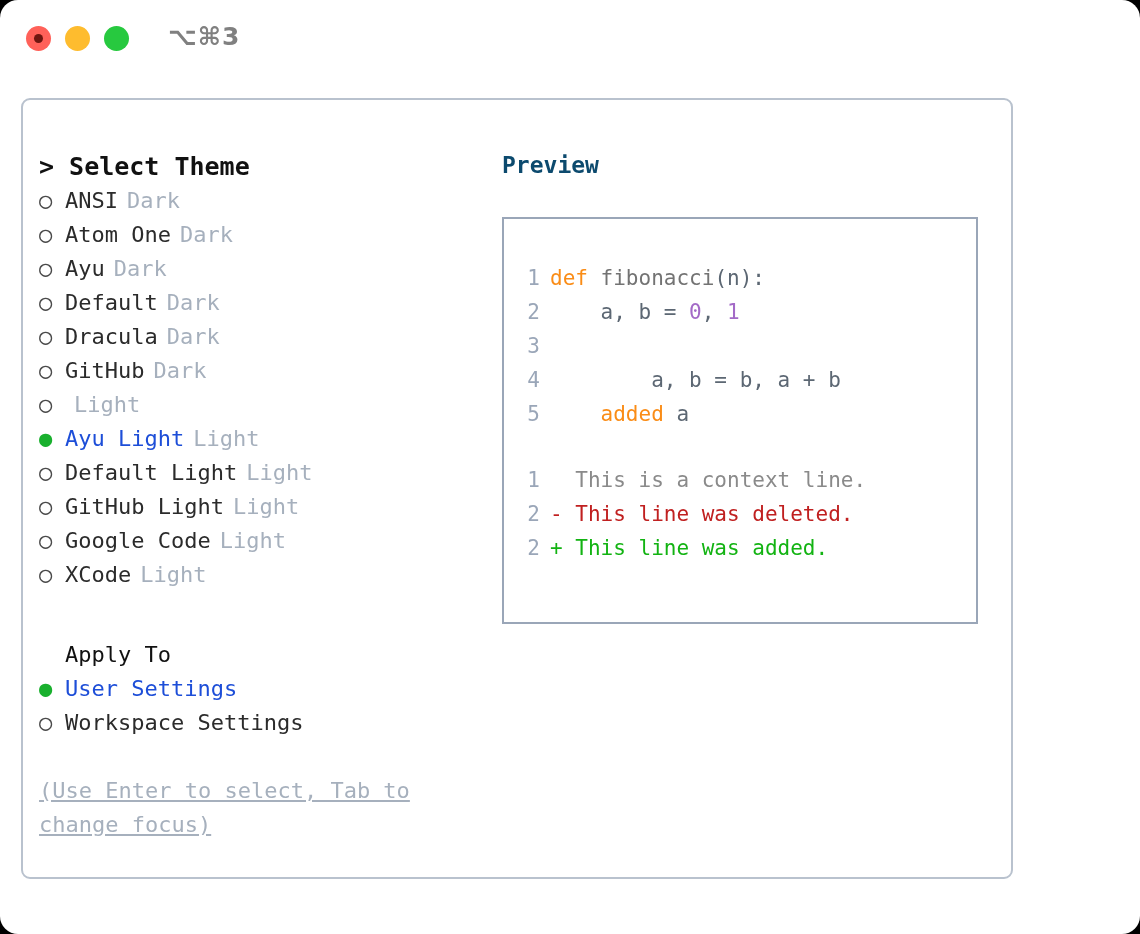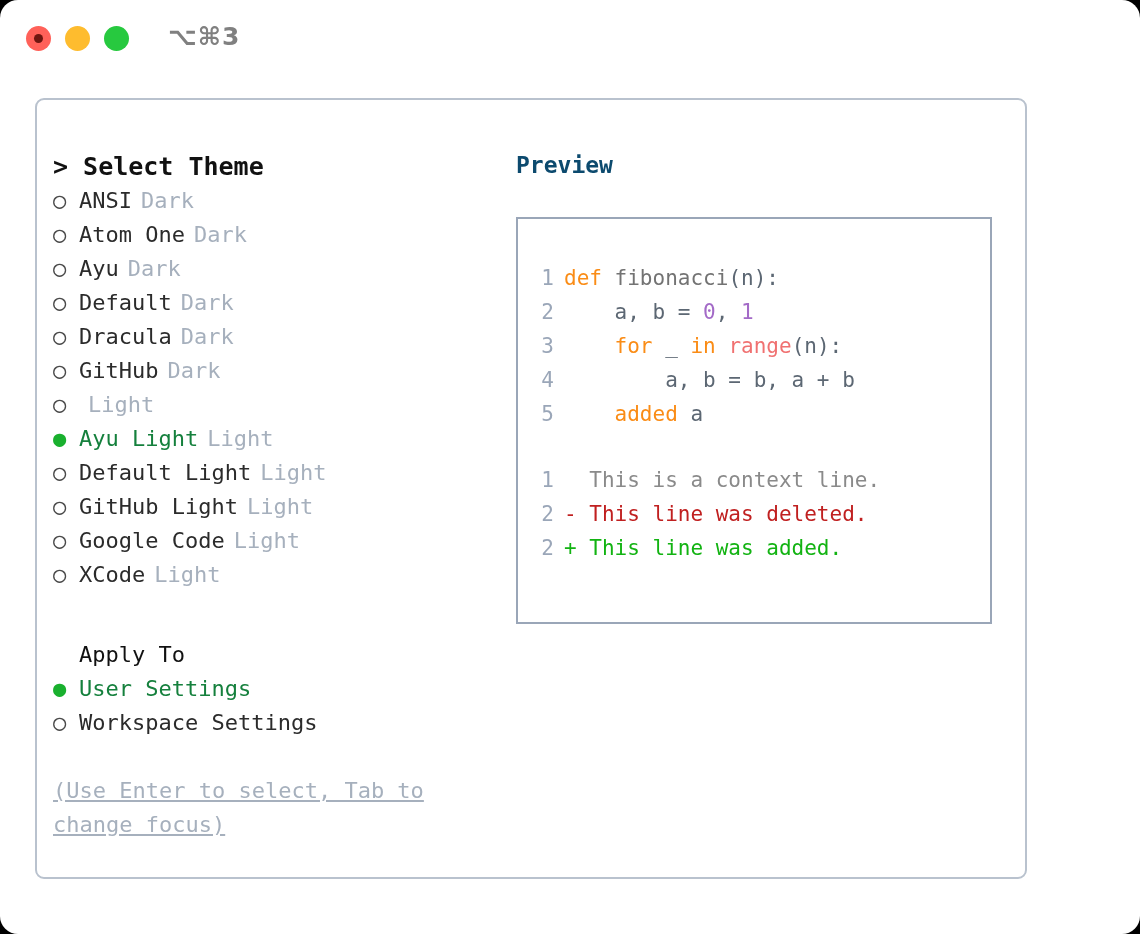"> Select Theme" .frame { margin-left: 14px -> none }
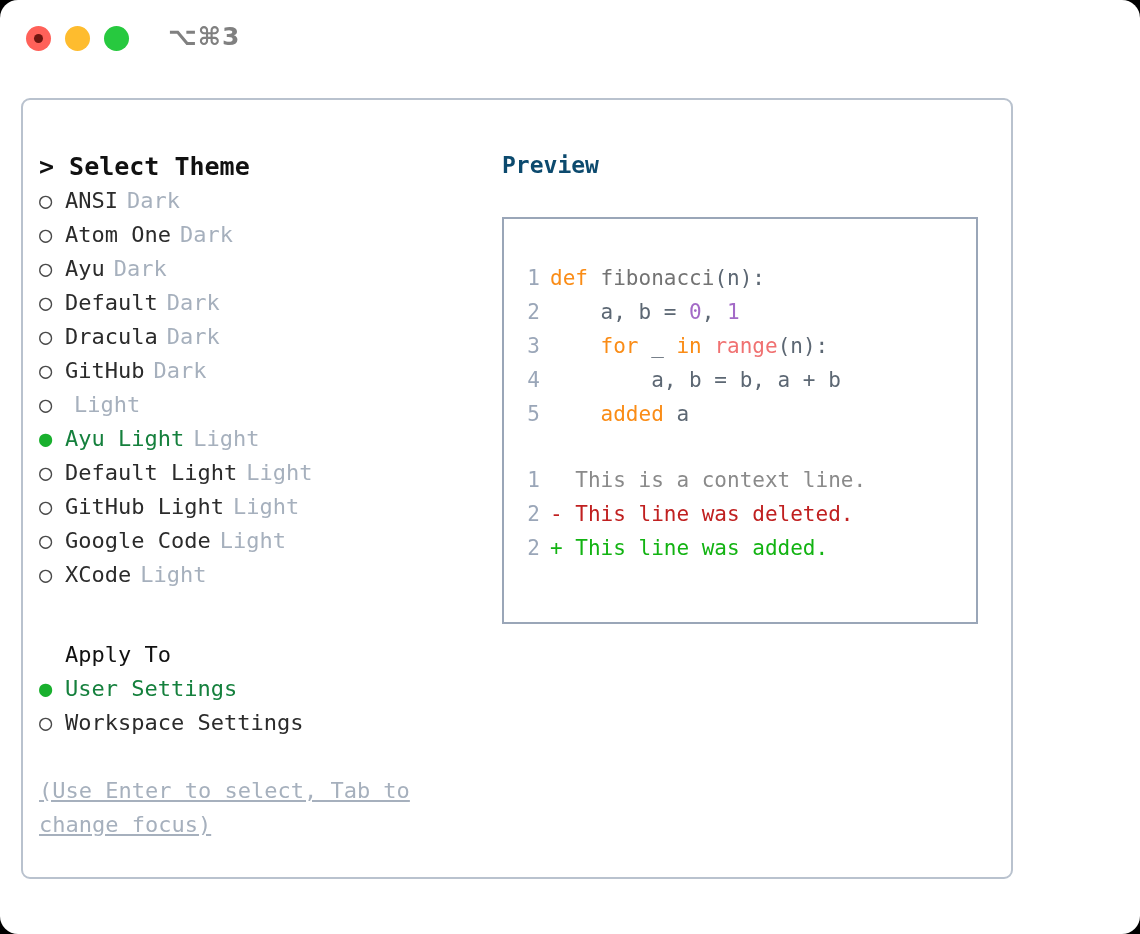"for _ in range(n):" span.code-text { html: <span><span> </span><span>for</span><span> _ </span><span>in</span><span> </span><span>range</span><span>(n):</span></span> -> none }
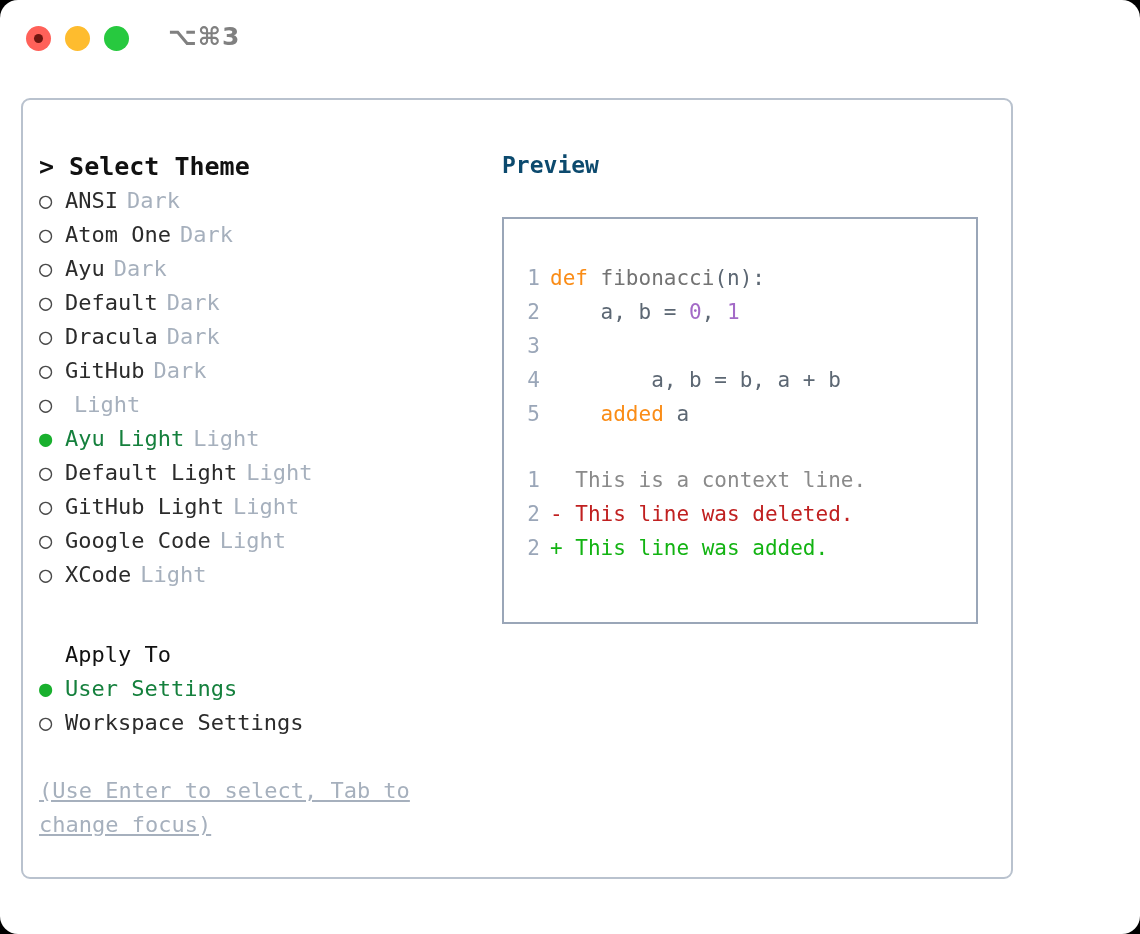"Ayu Light" .row.selected .row-label { color: #15803d -> #1d4ed8 }
